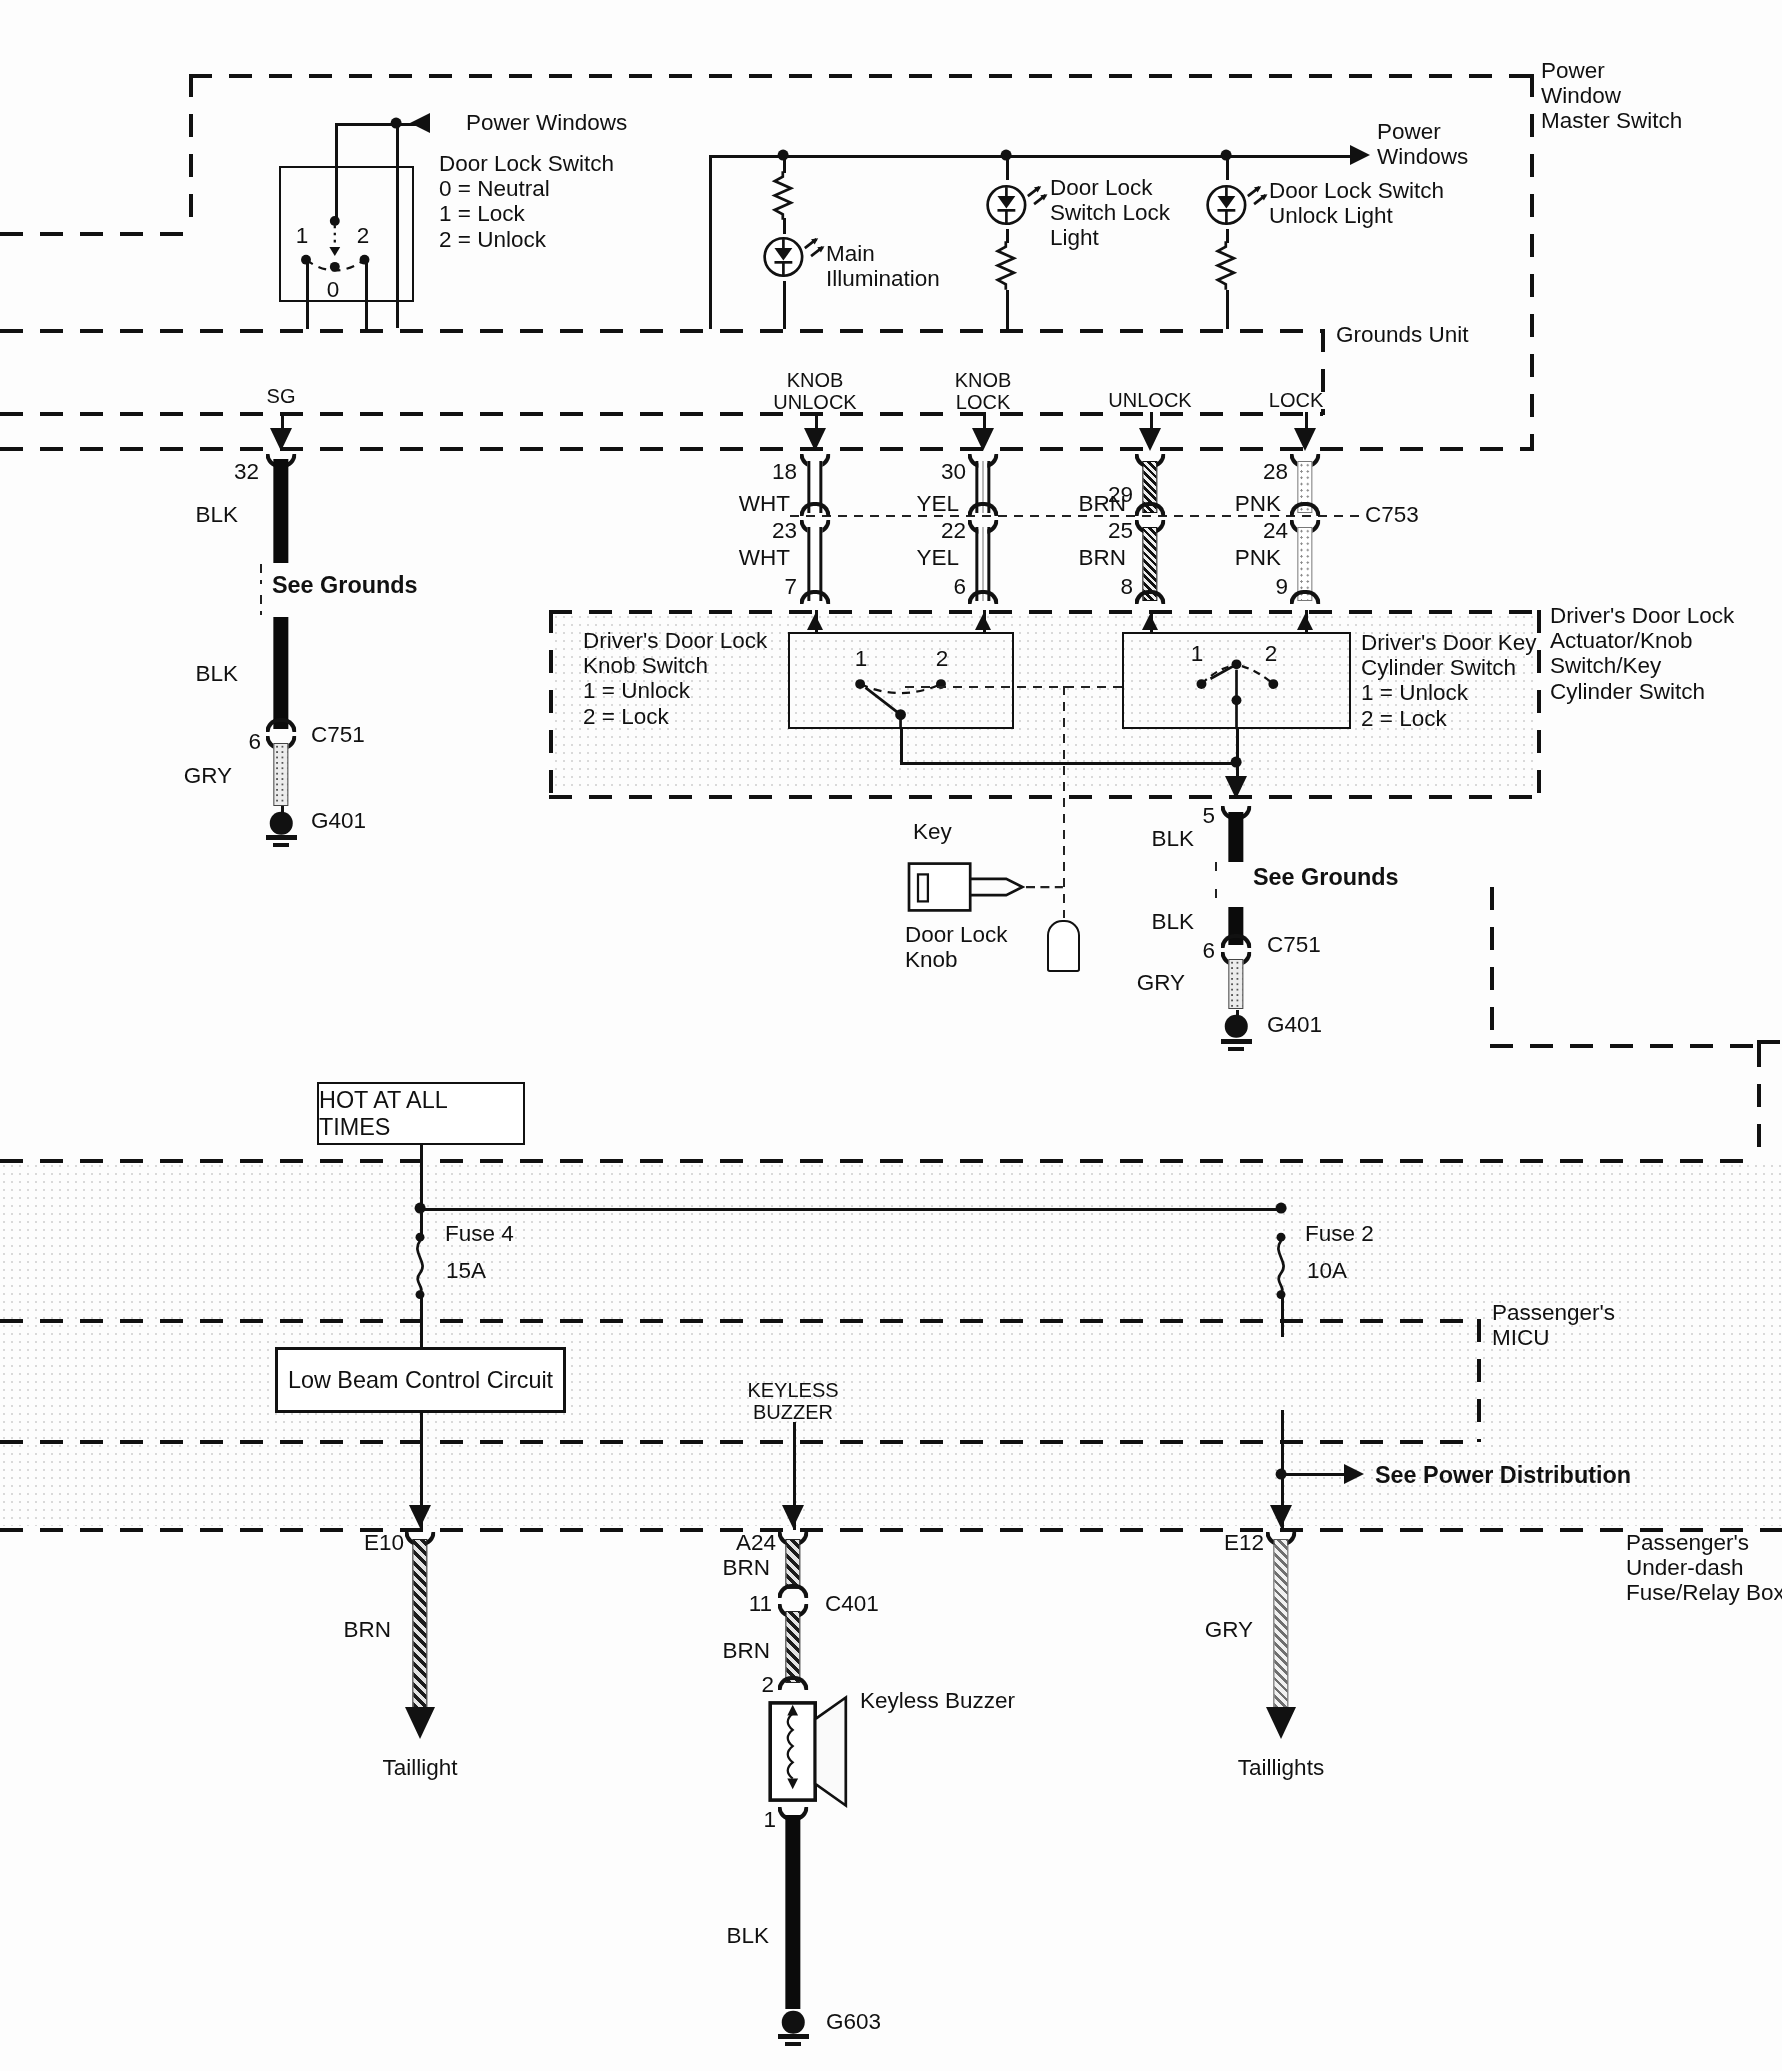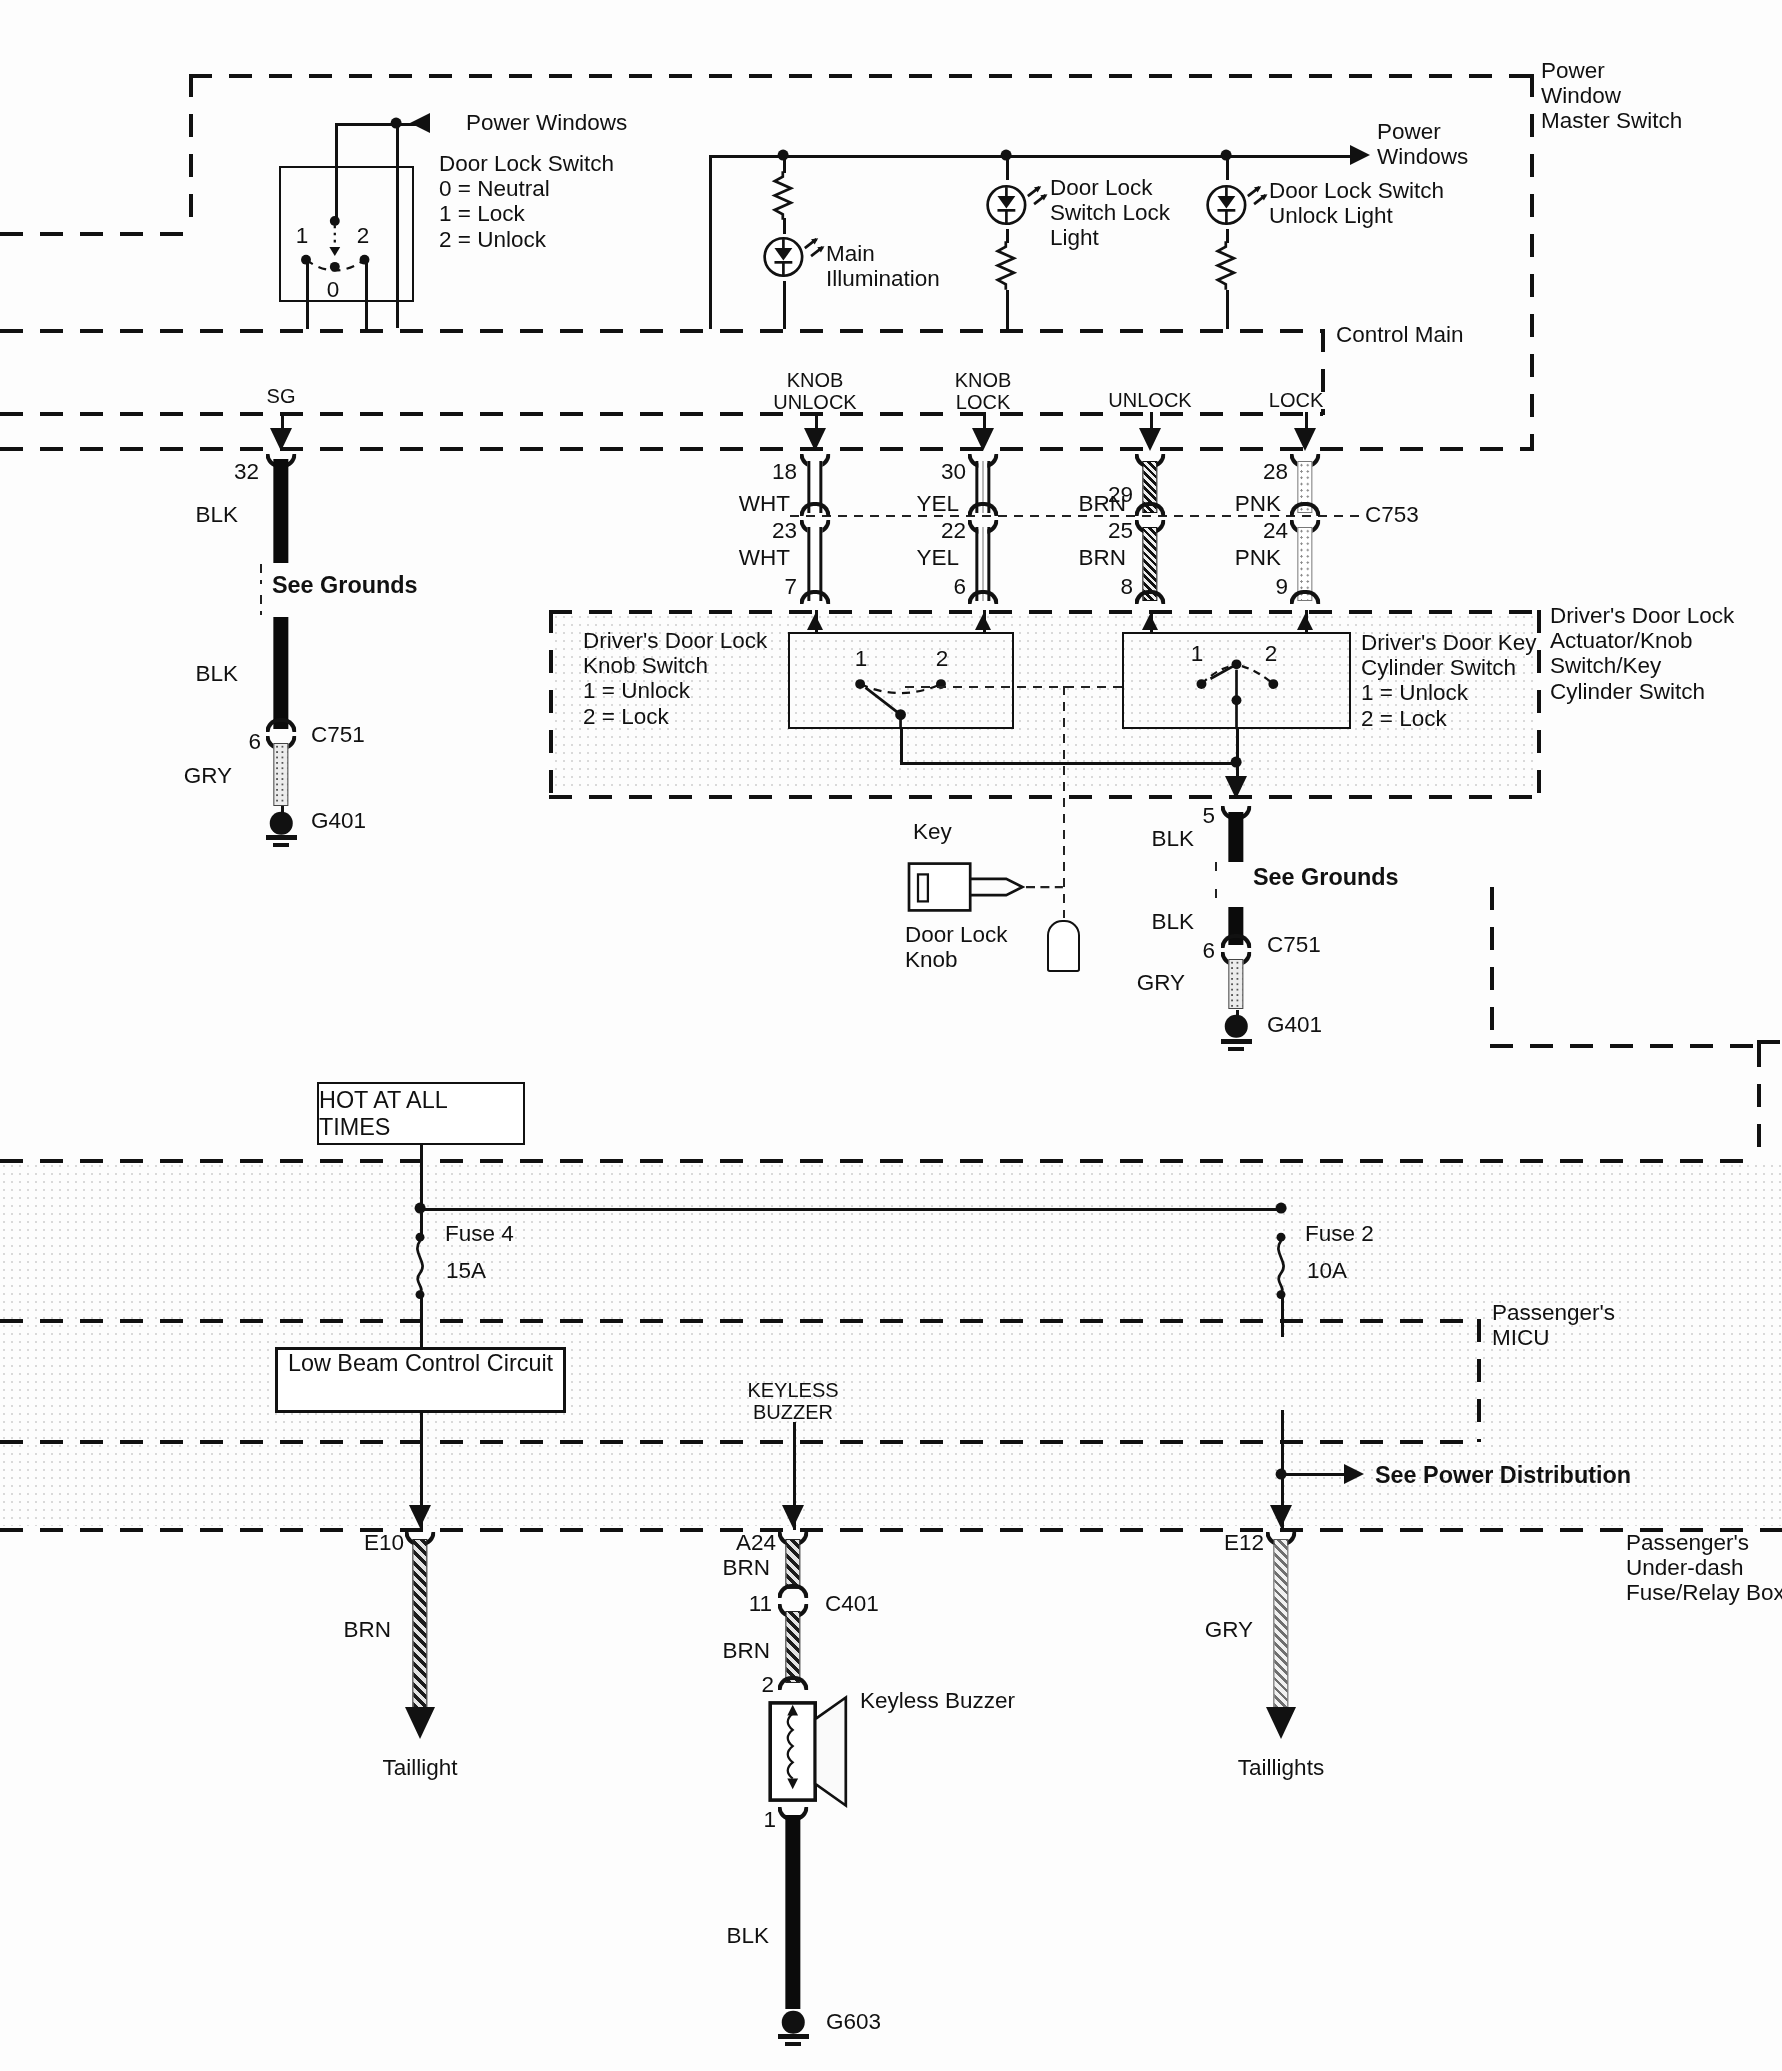"Control Main" div.lbl { text: Control Main -> Grounds Unit }
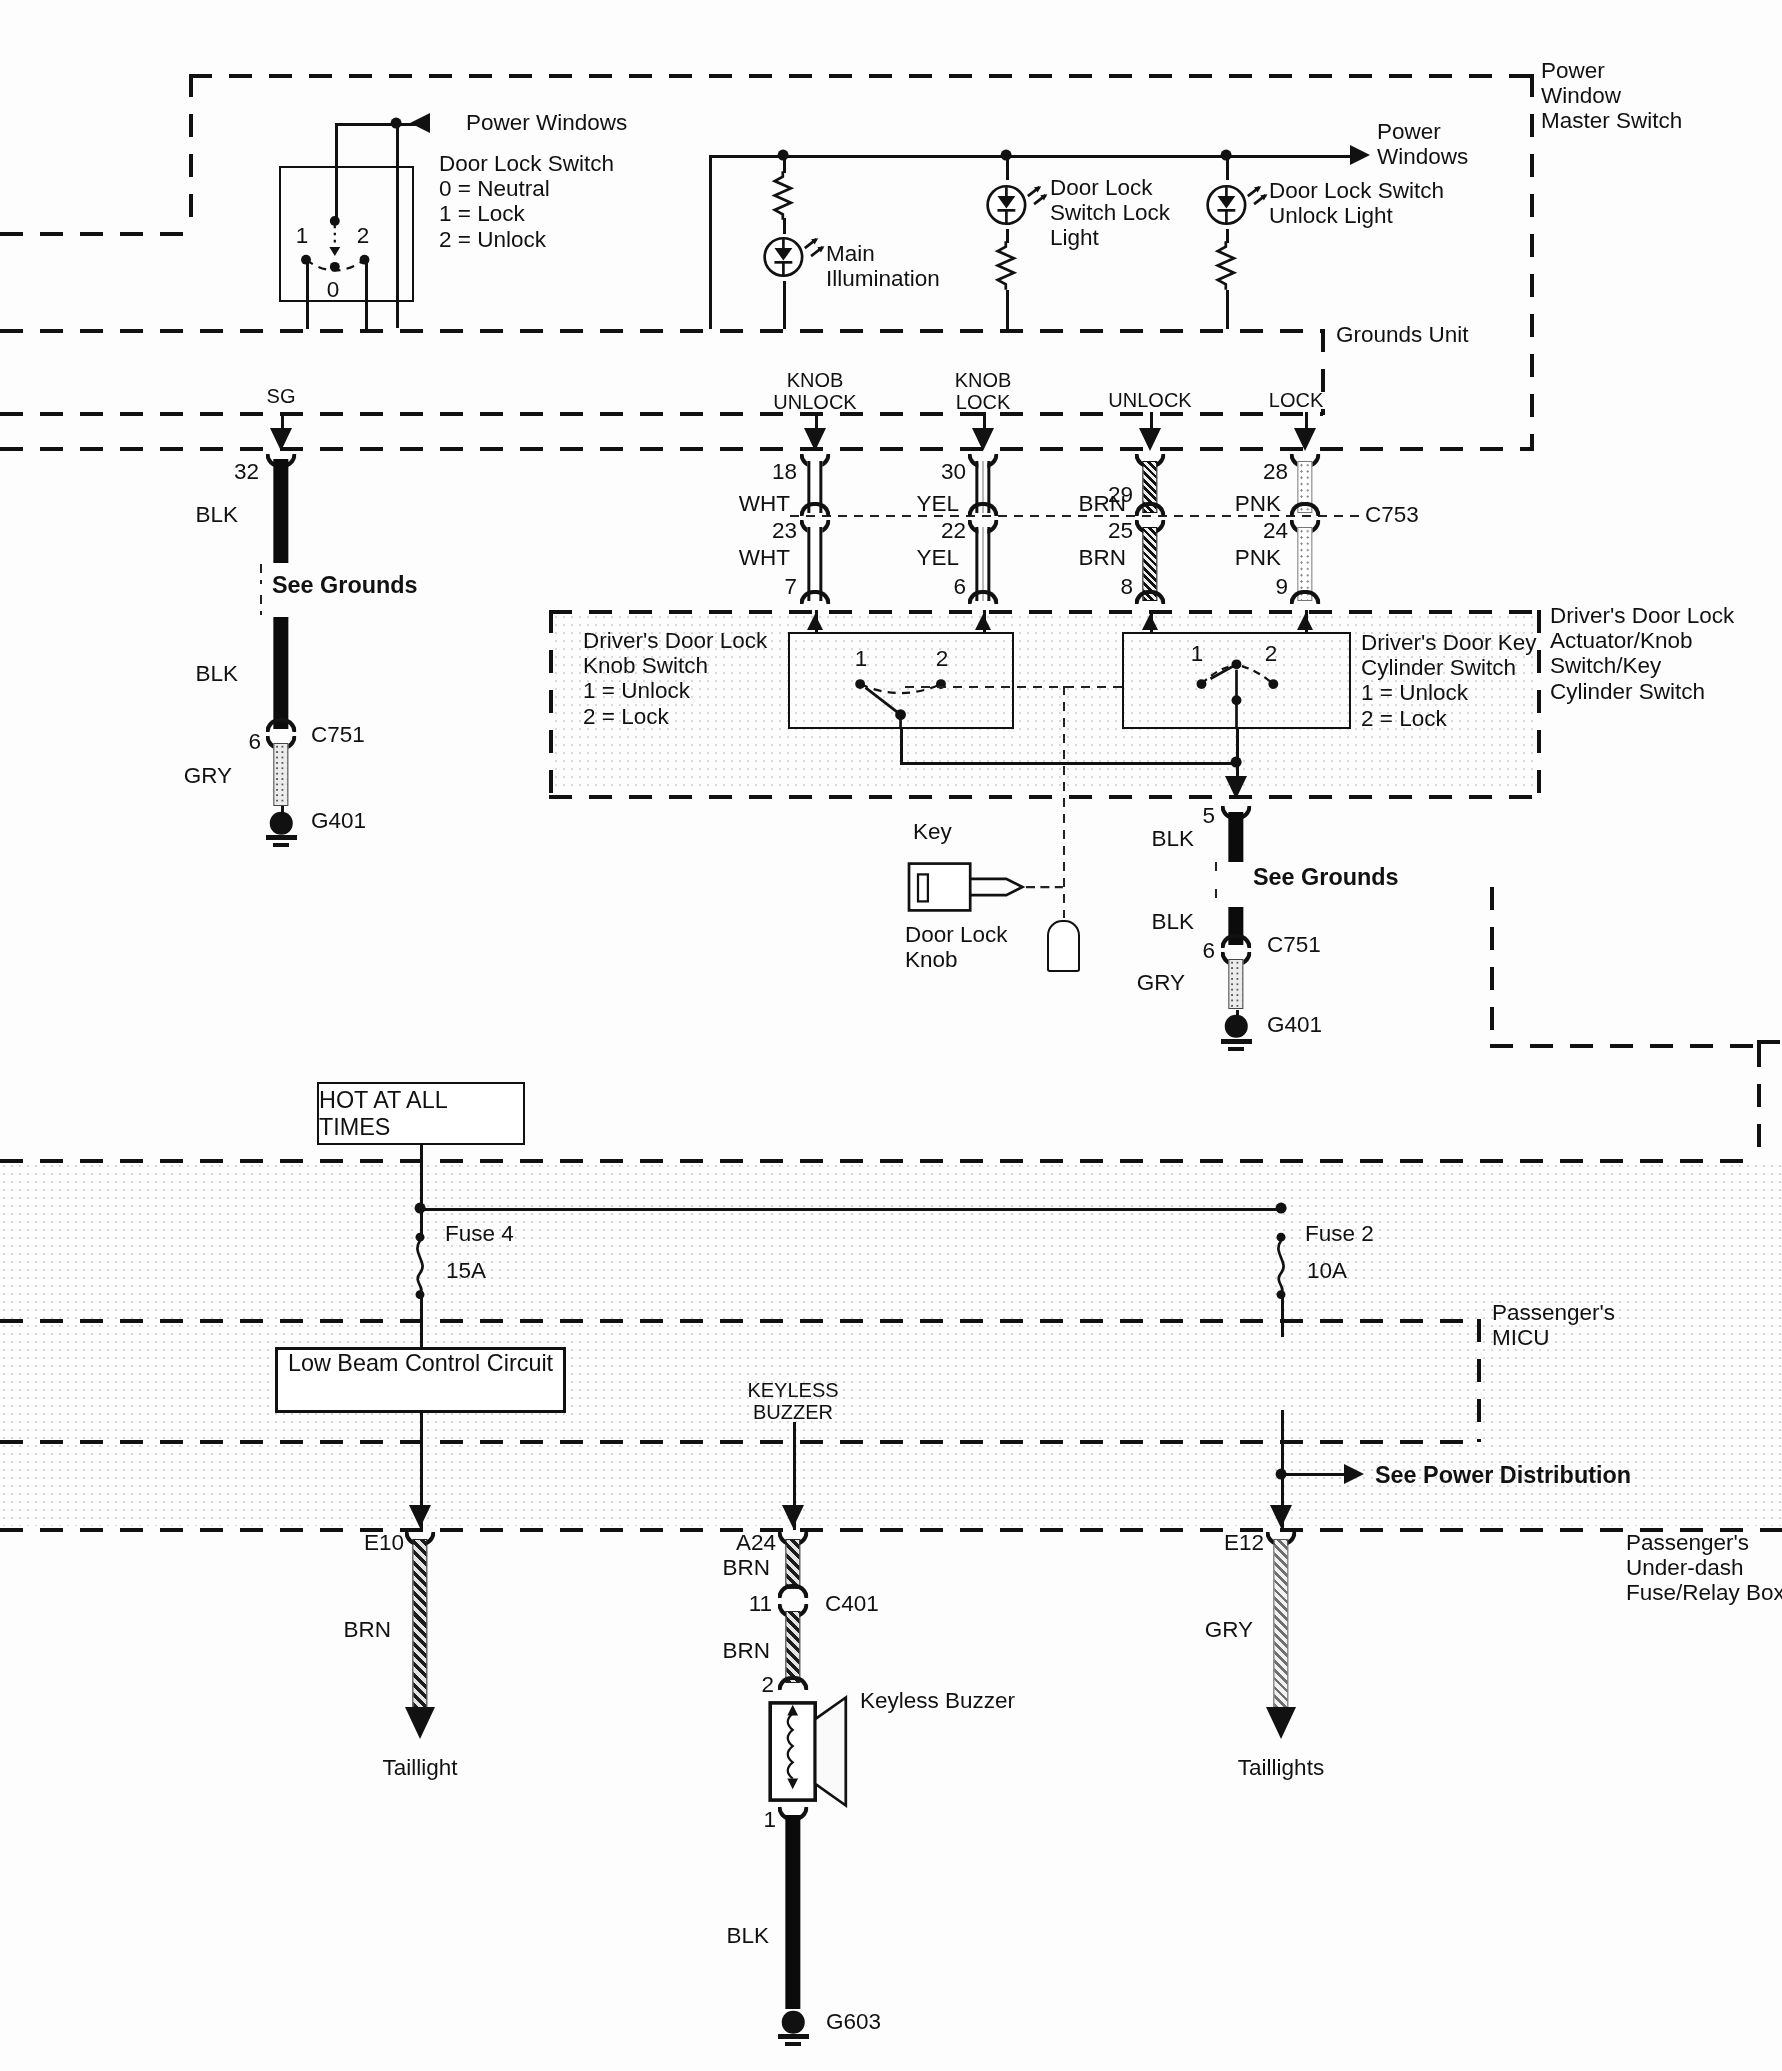"Low Beam Control Circuit" .box2 { align-items: none -> center }
